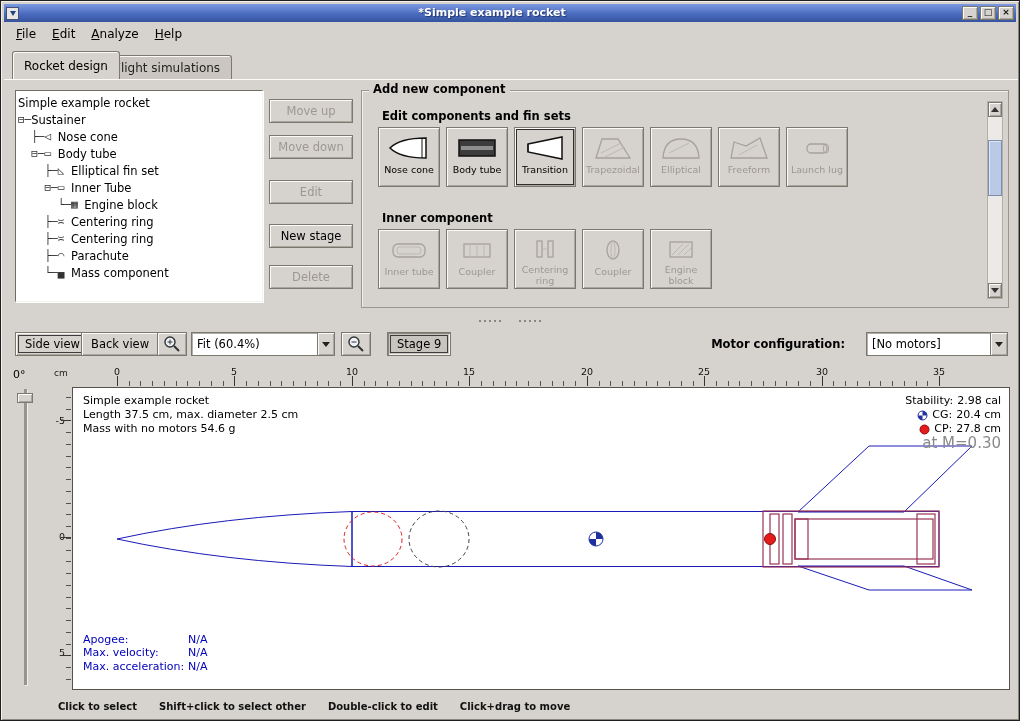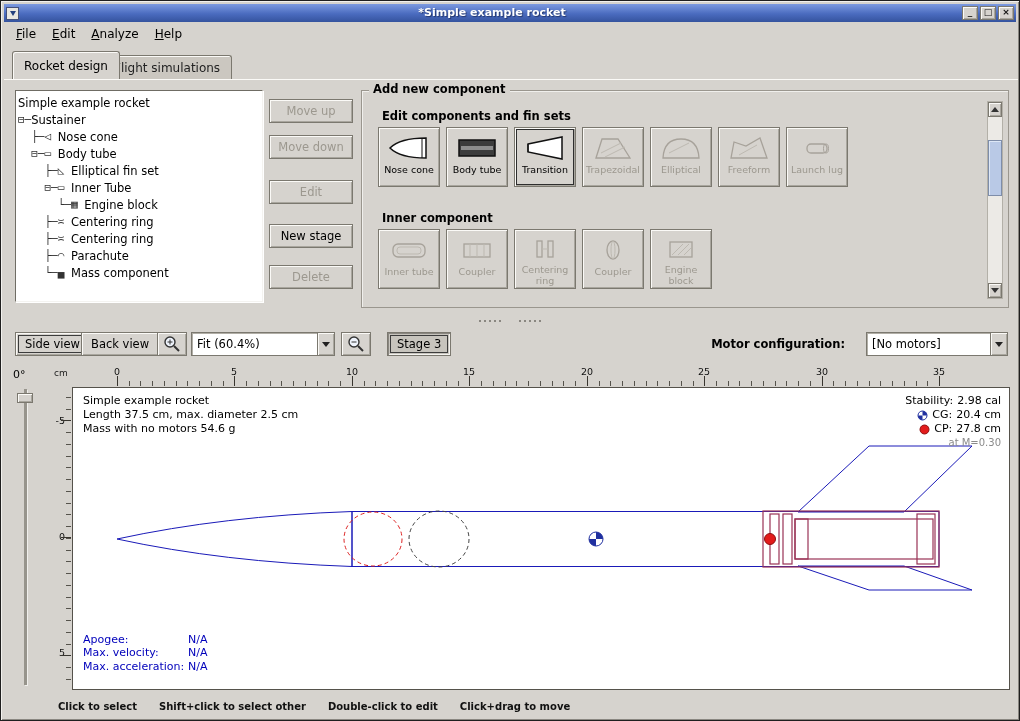"Stage 3" div.bbtn { text: 3 -> 9 }
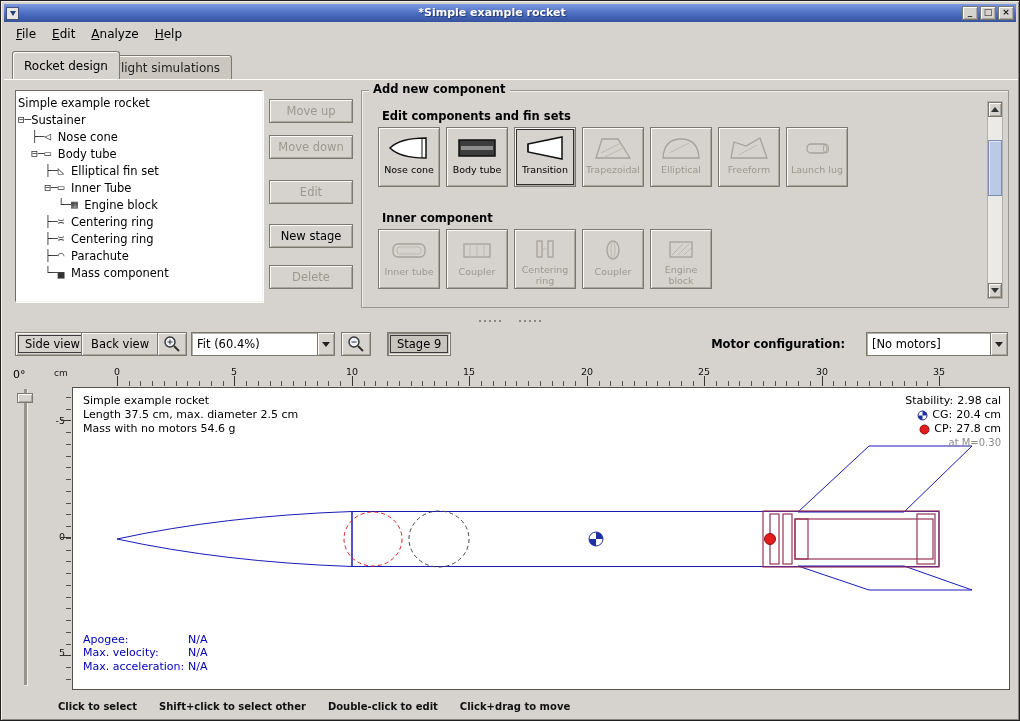"at M=0.30" .mach-note { font-size: 10px -> 15px }
